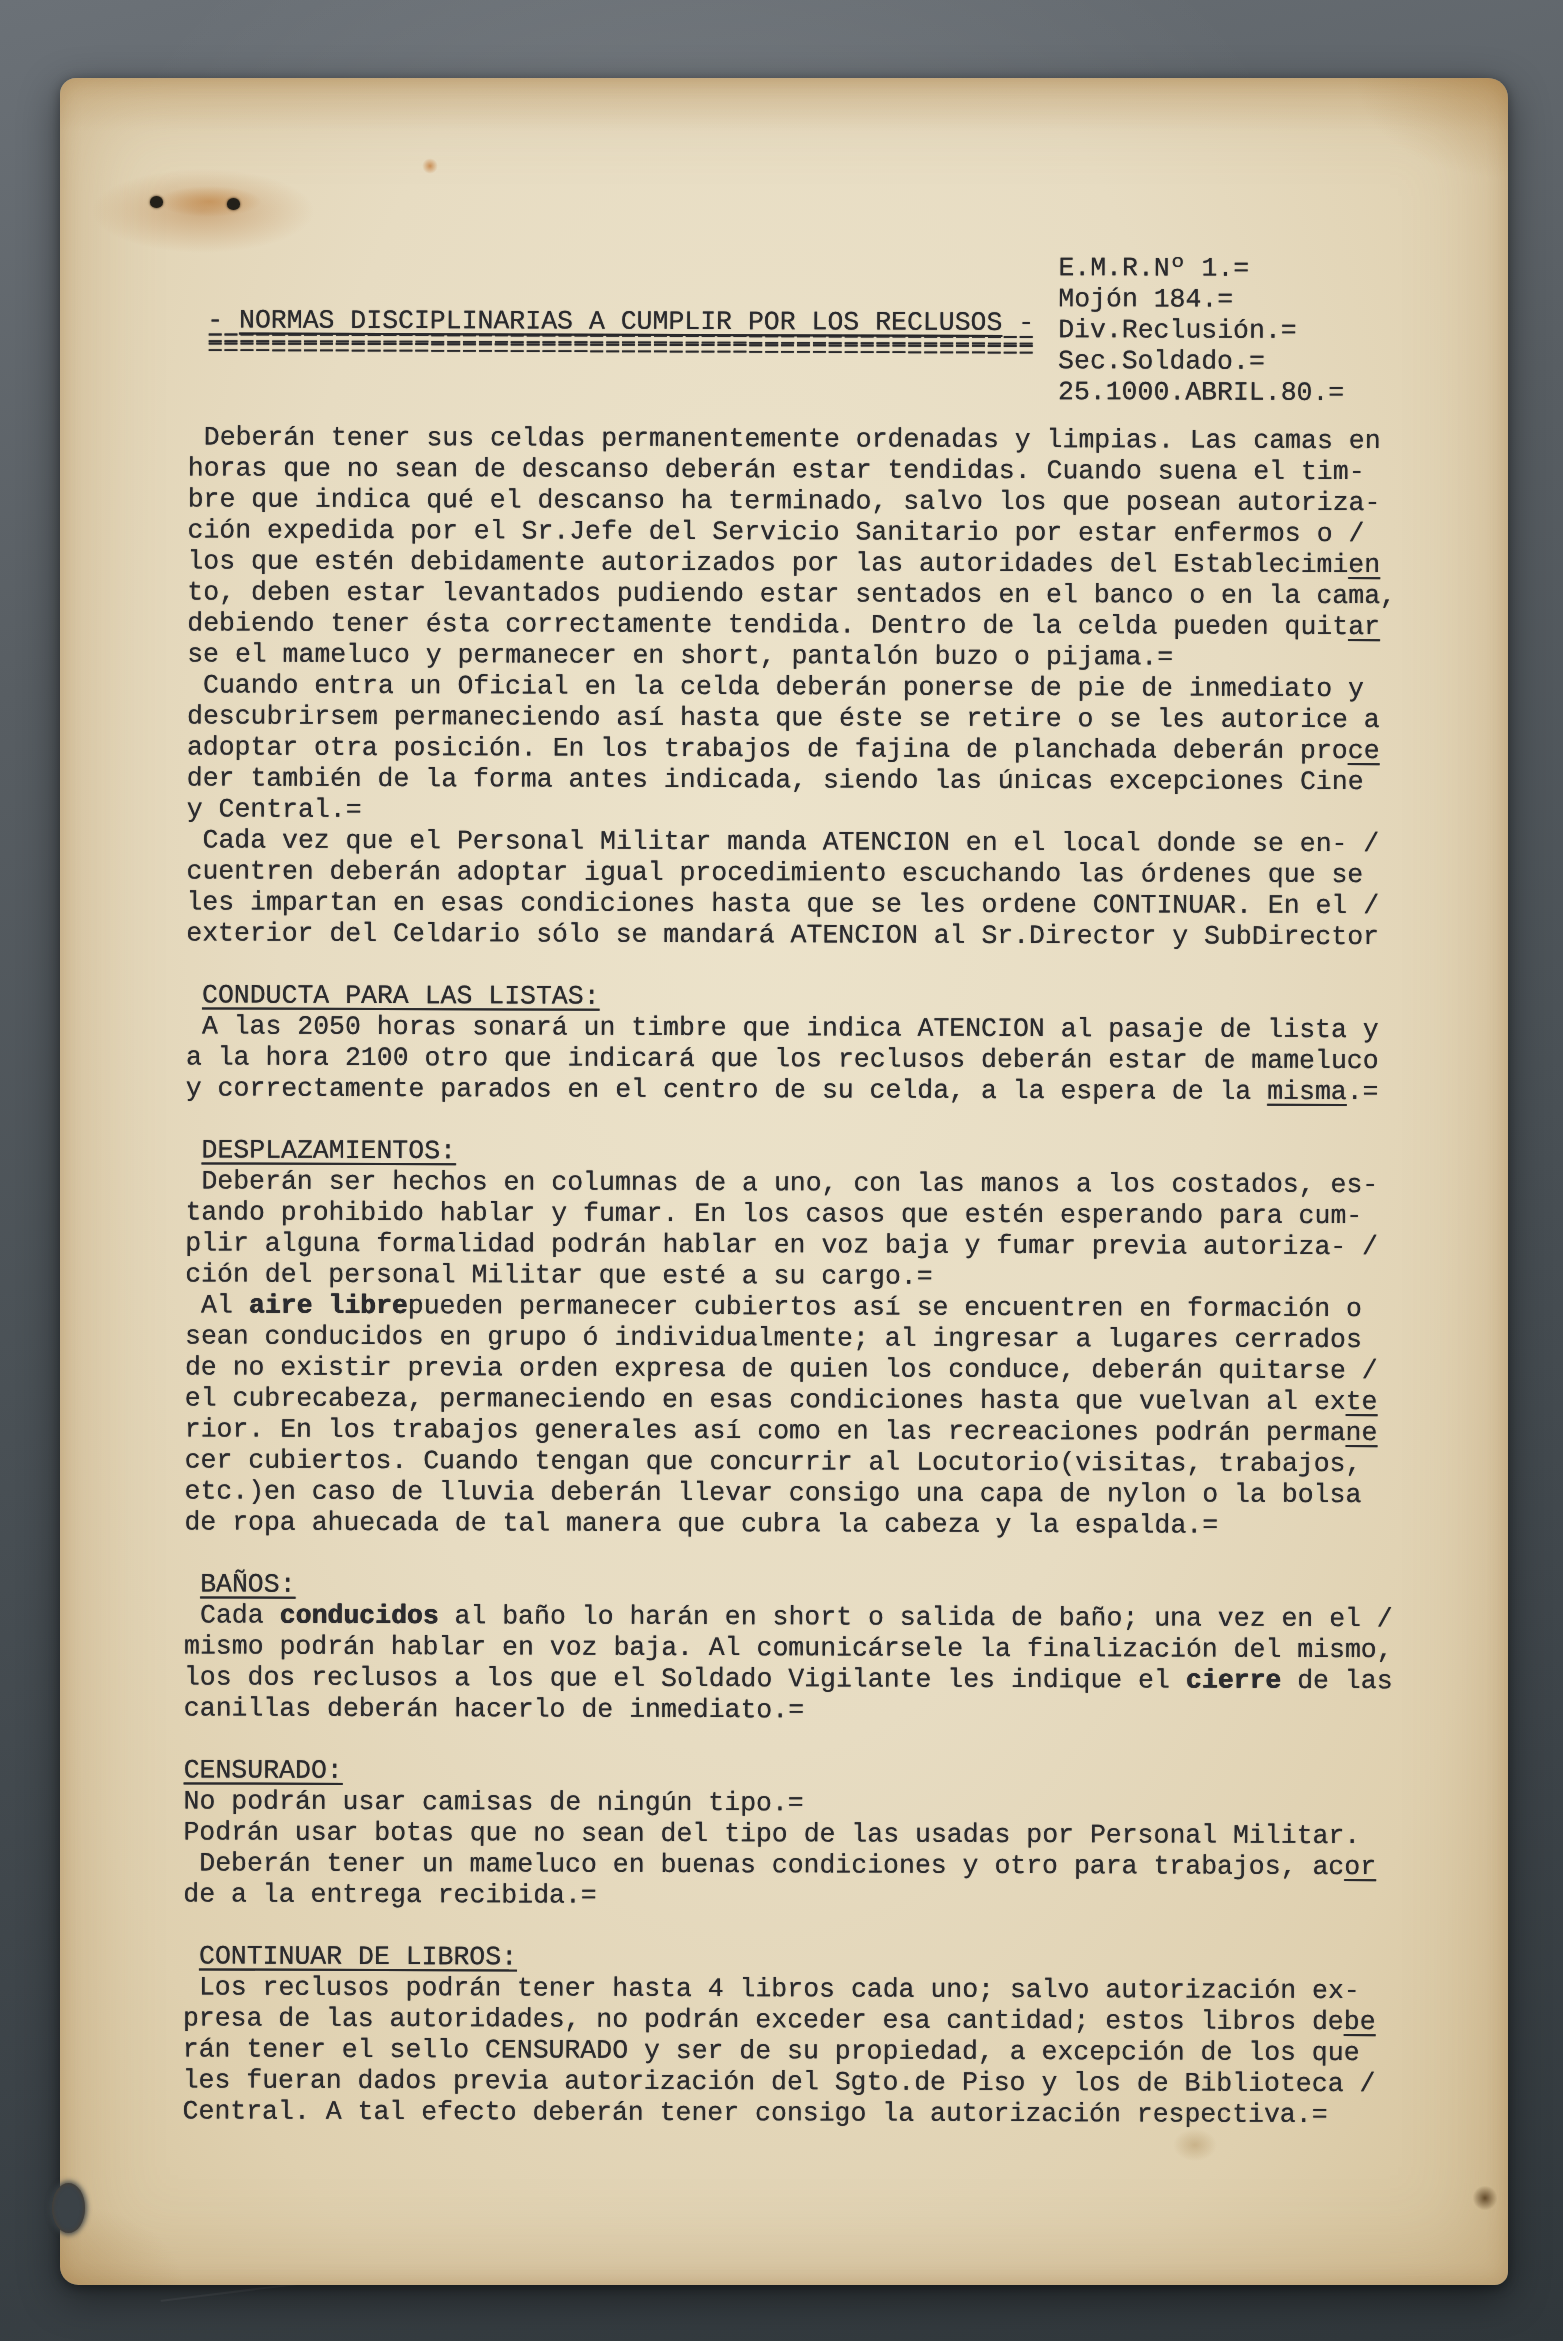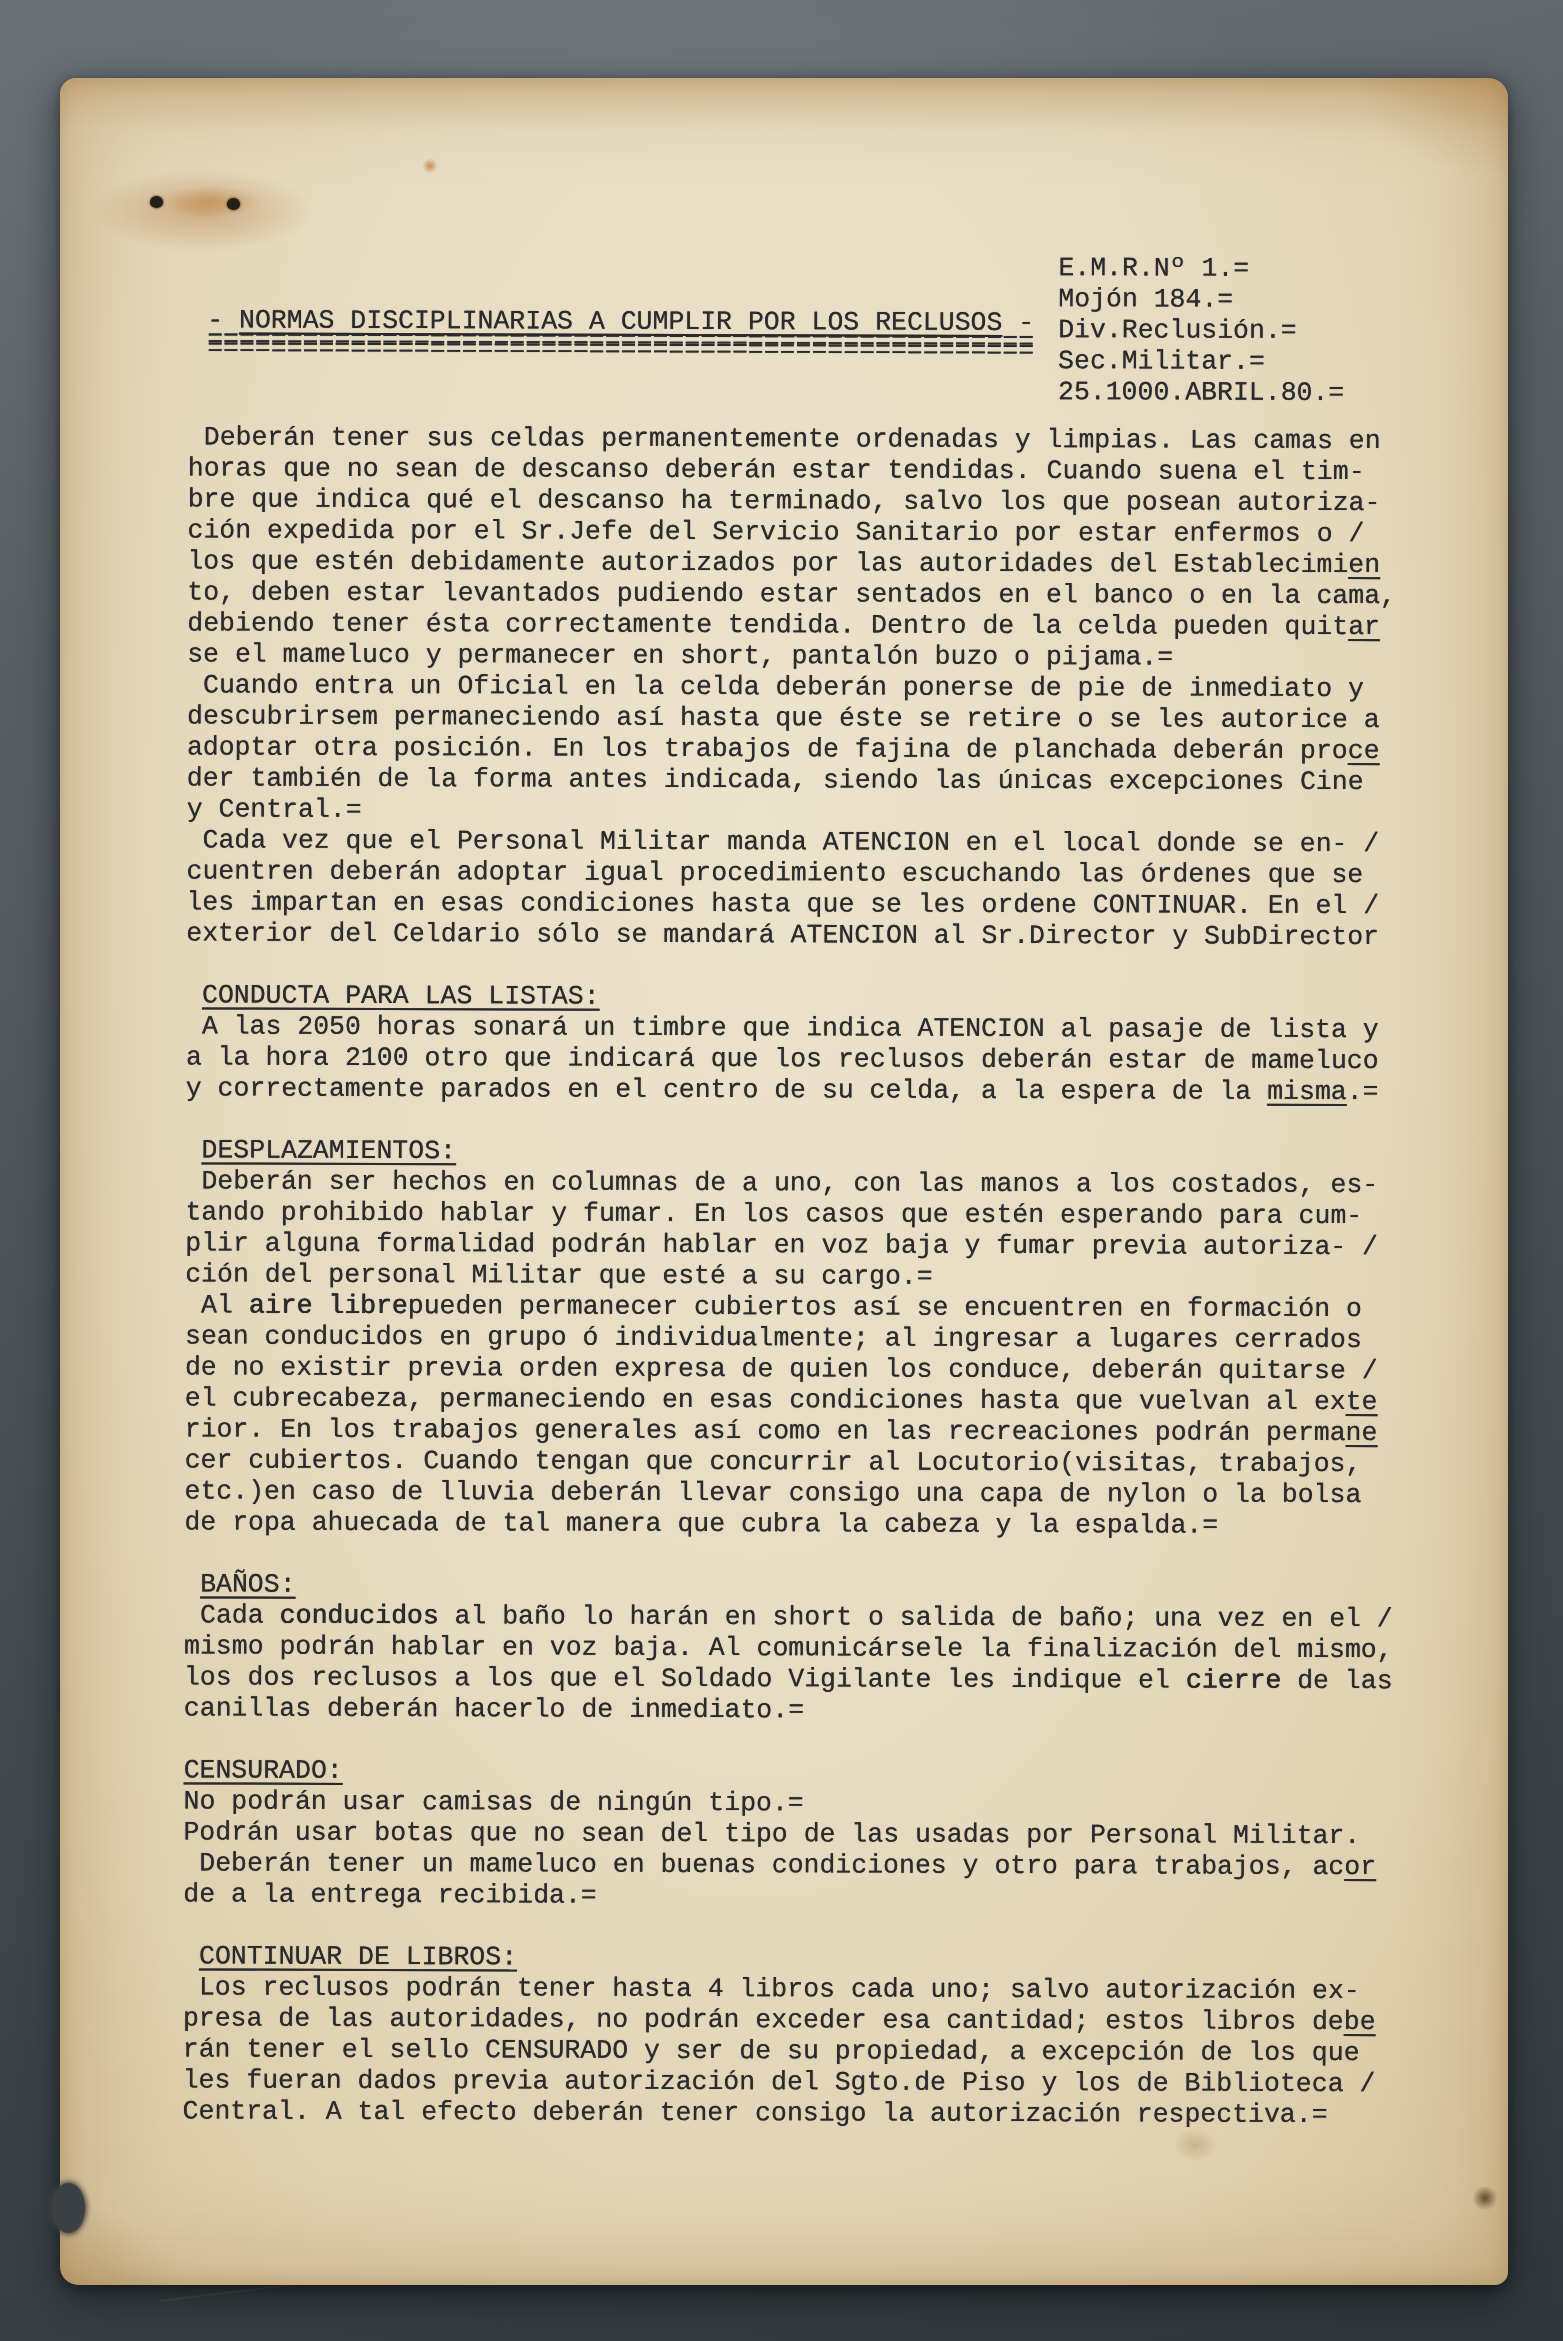"Sec.Militar.=" div { text: Sec.Militar -> Sec.Soldado }
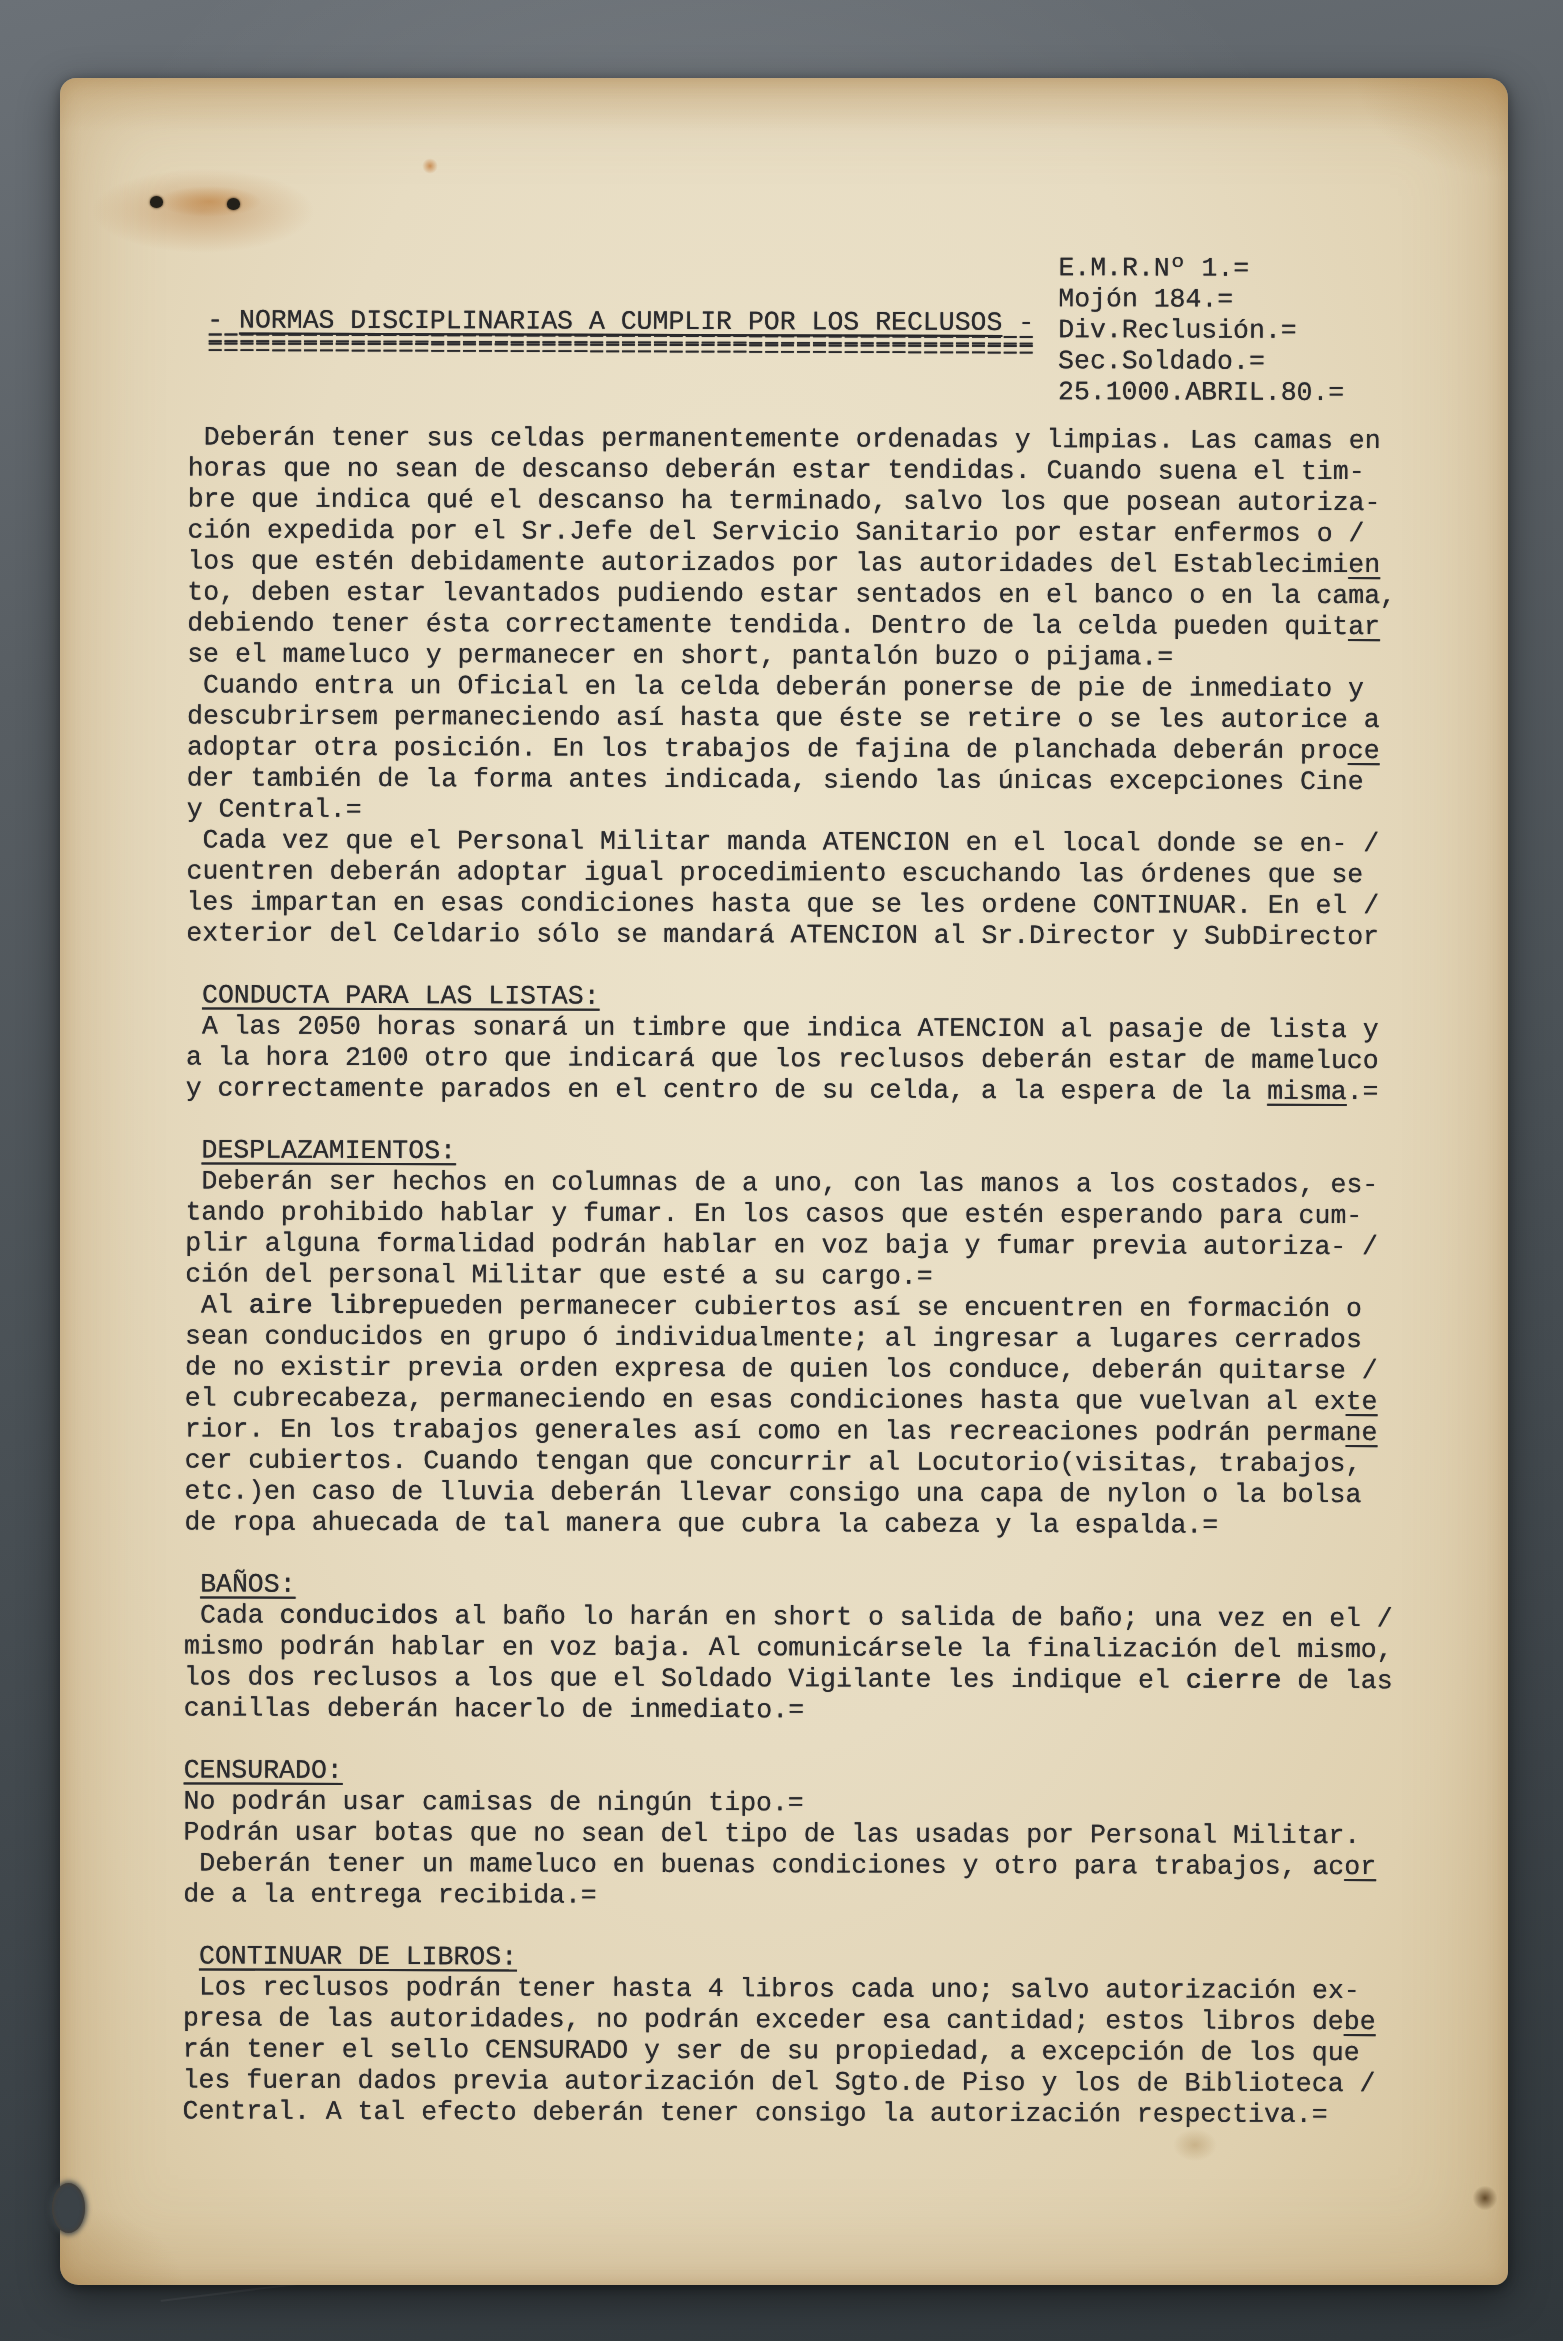"aire libre" .b { font-weight: normal -> bold }
